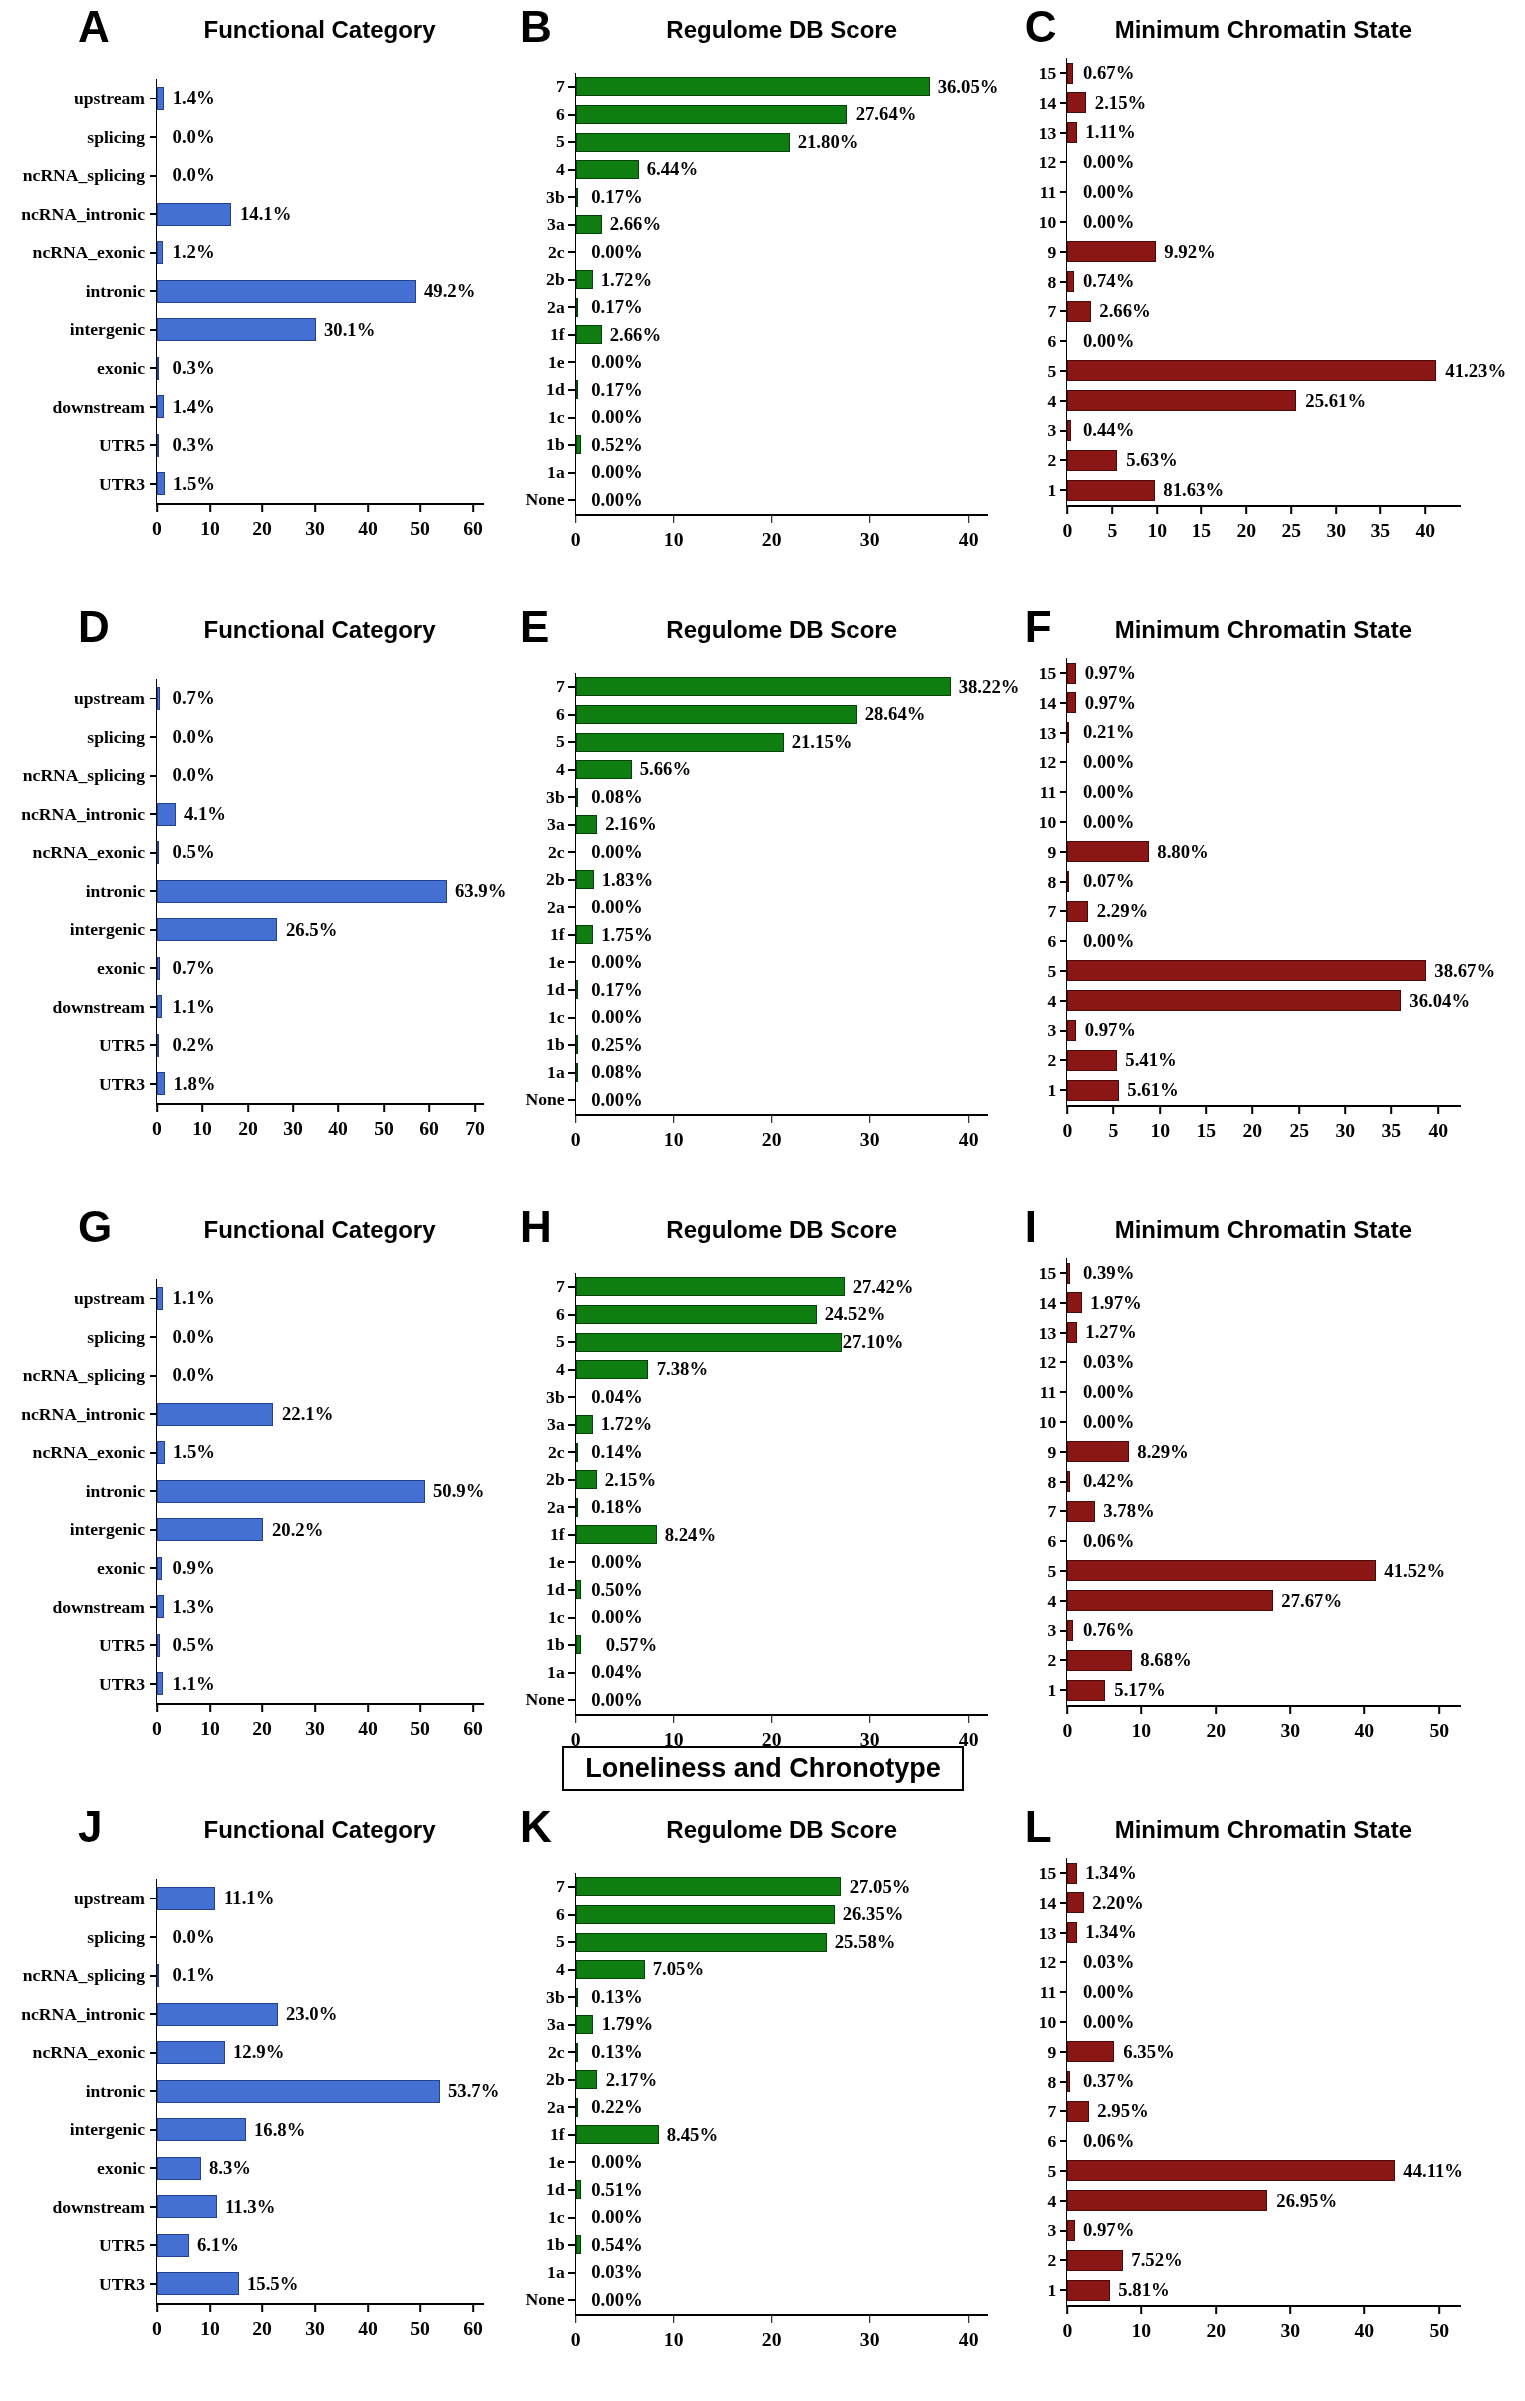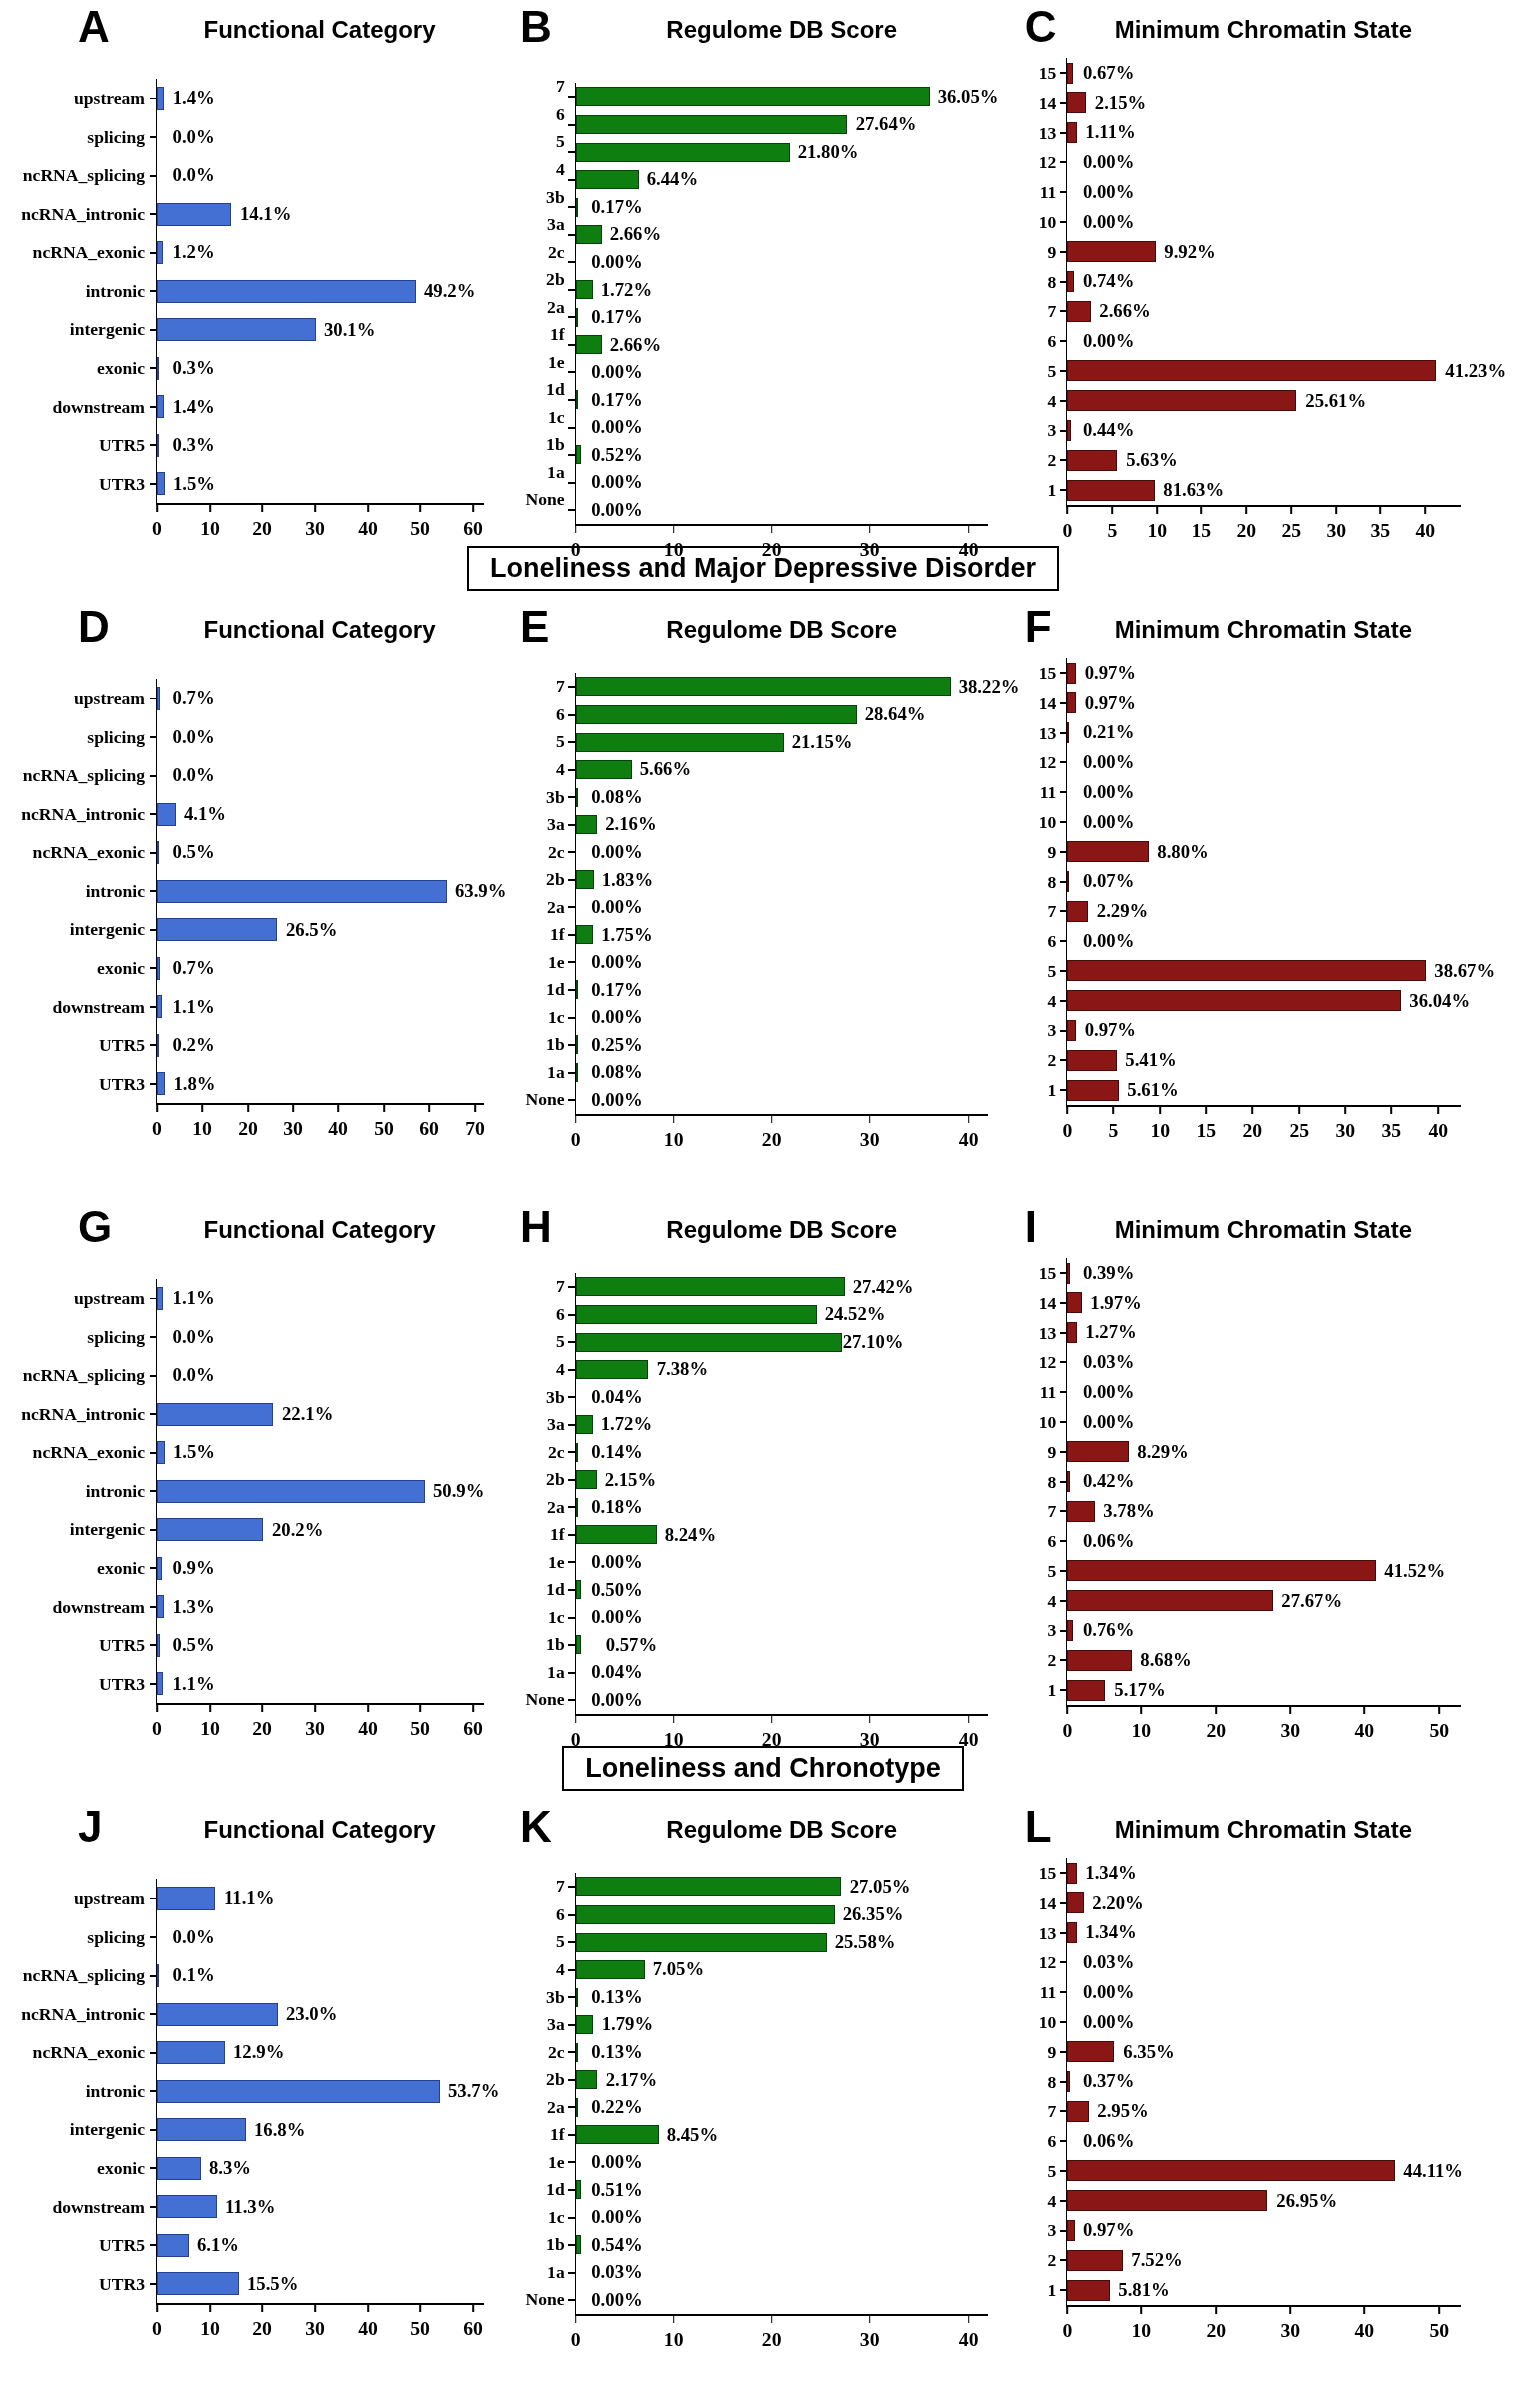"36.05%" div.plotbox { top: 83px -> 73px }
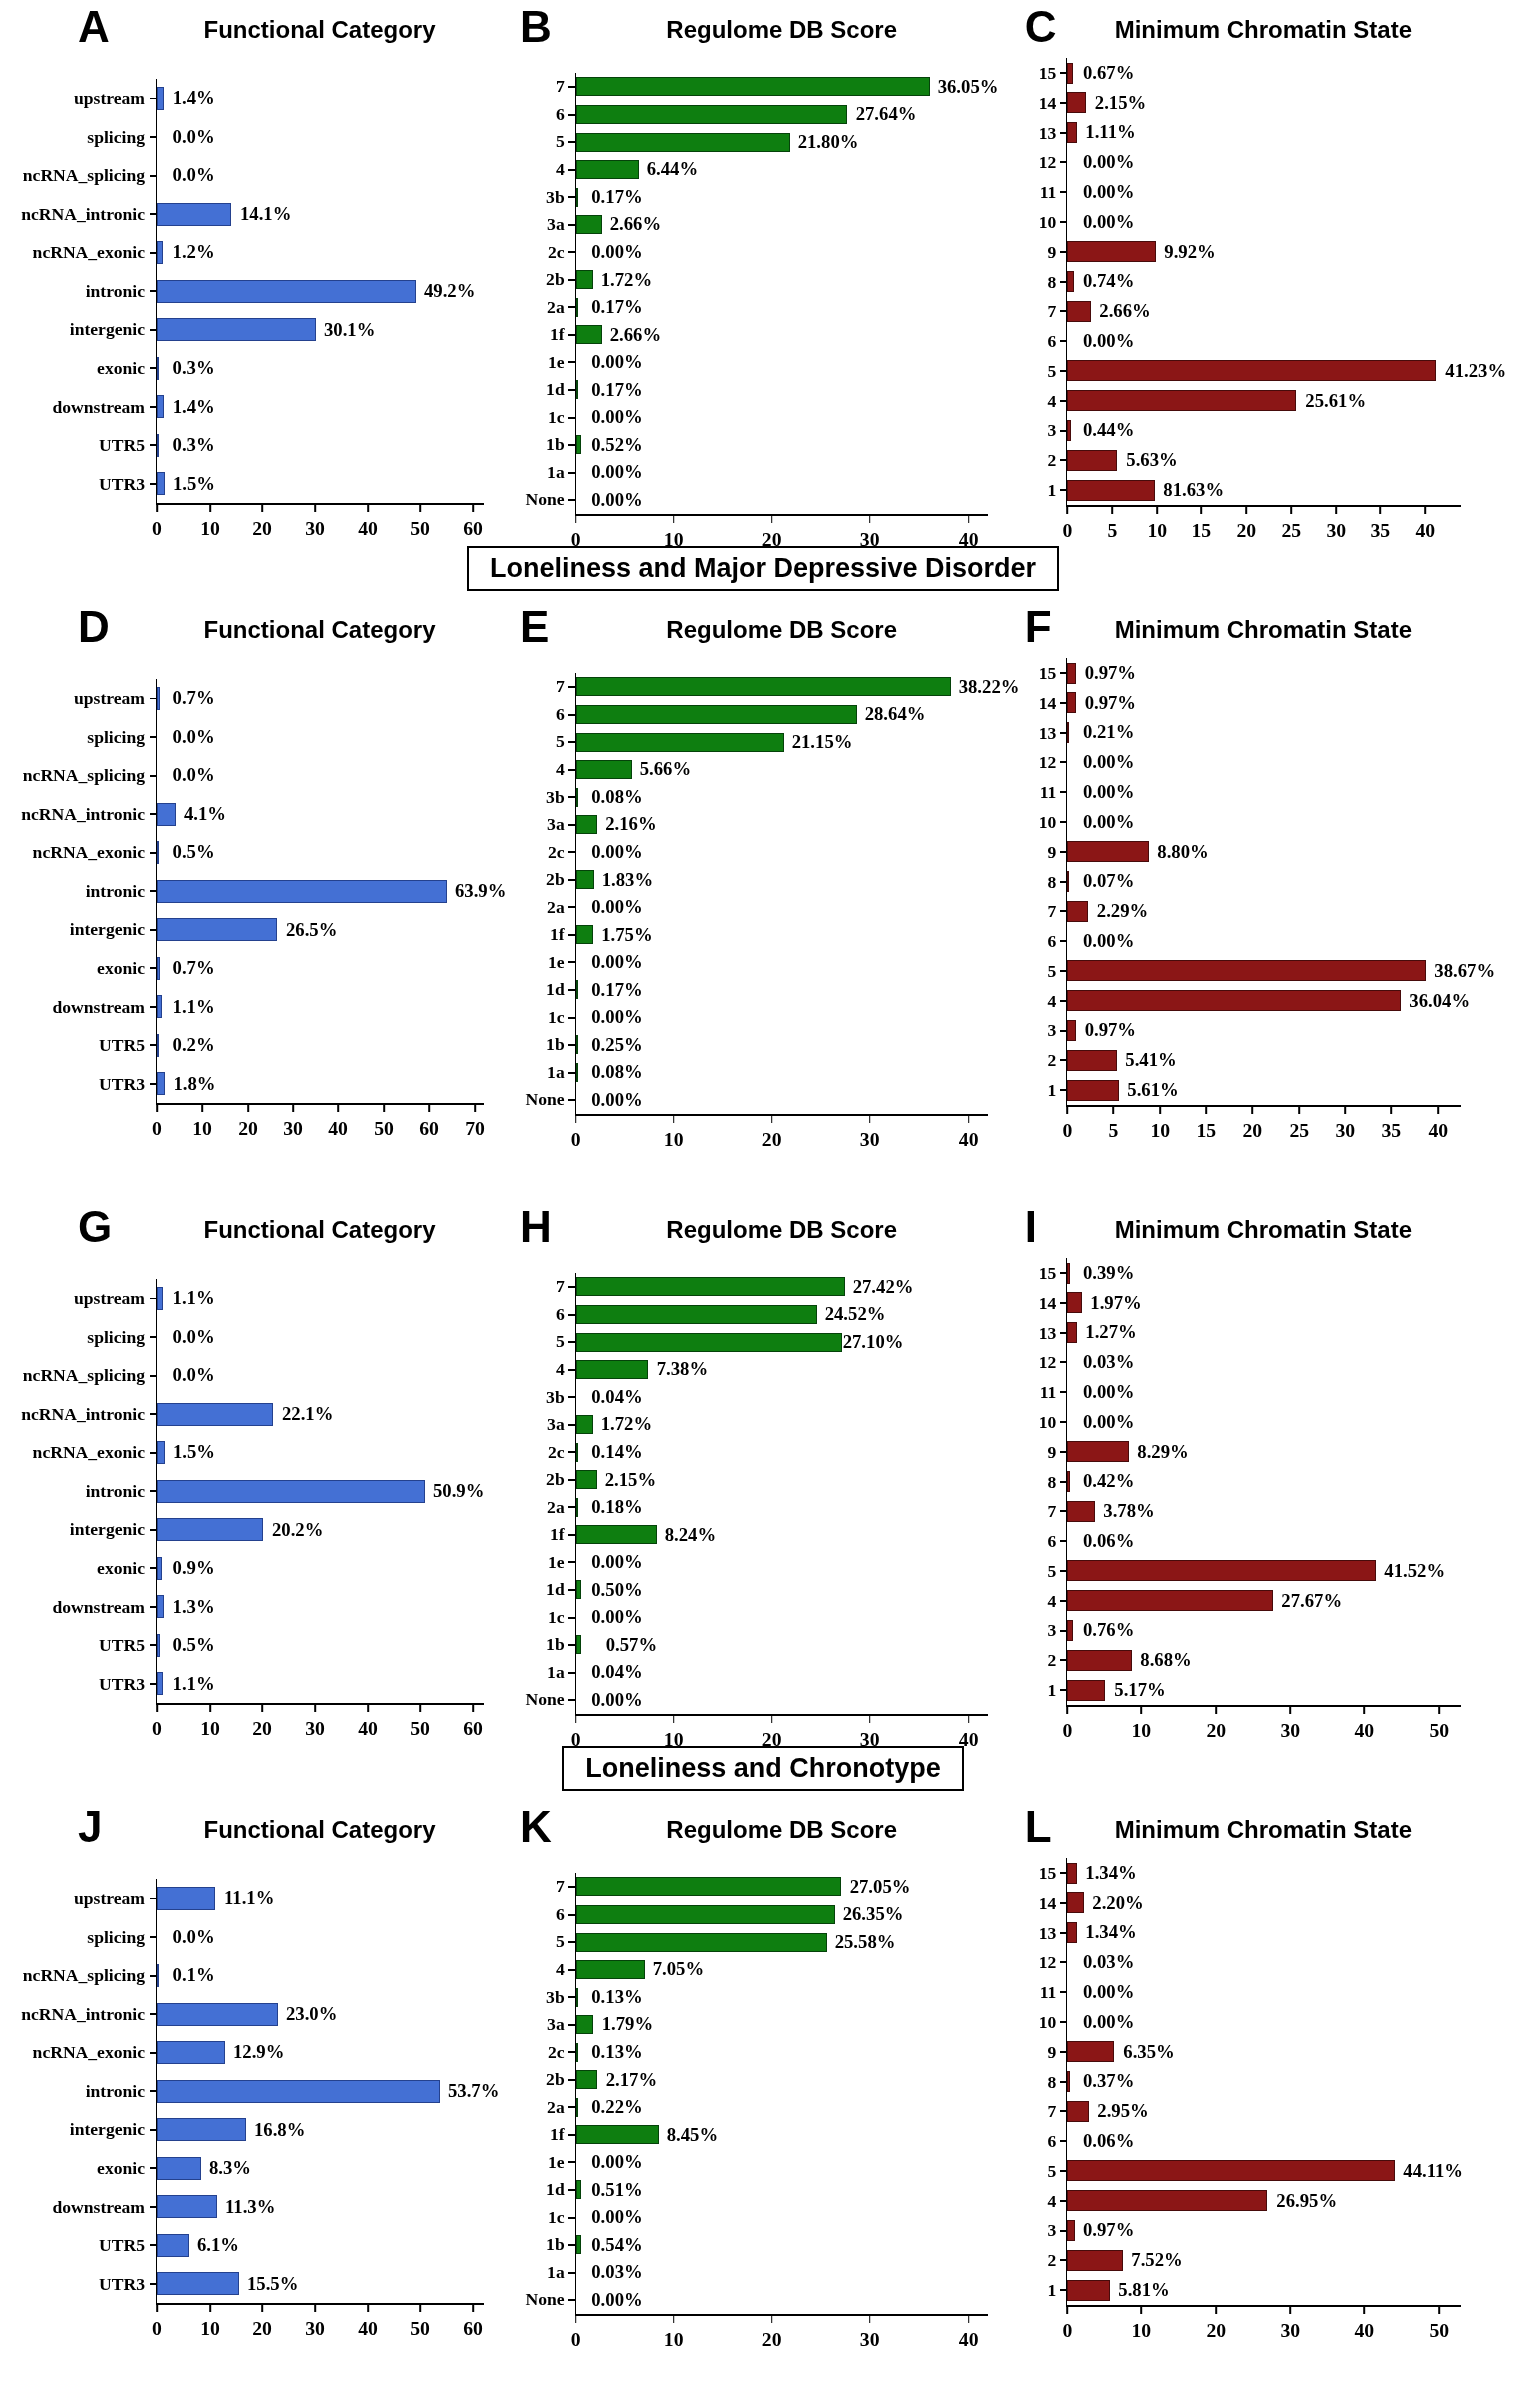"Loneliness and Major Depressive Disorder" div.caption-wrap { html: <div> <div>Loneliness and Major Depressive Disorder</div> </div> -> none }
